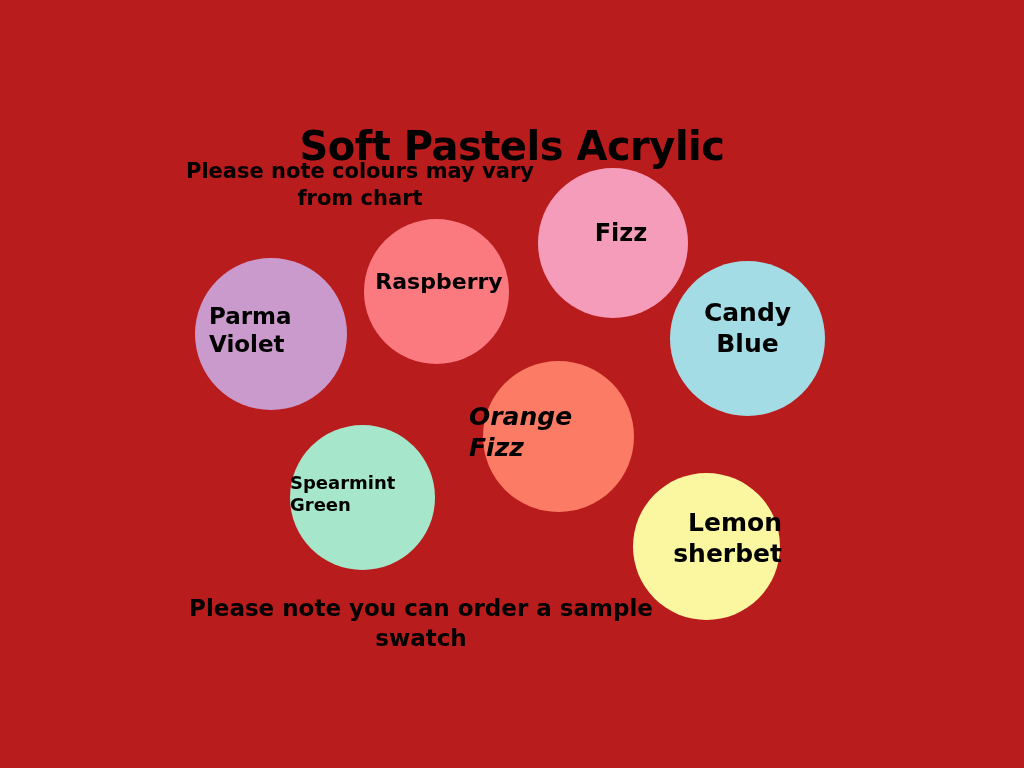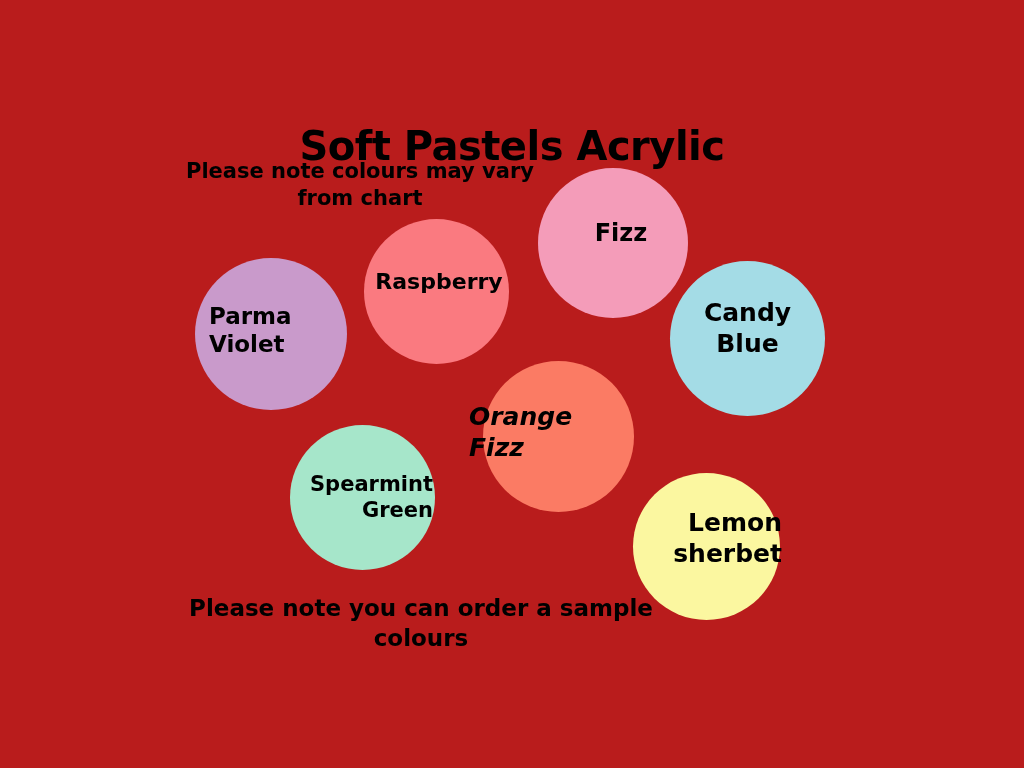"Spearmint" div.swatch-label { font-size: 21px -> 18px; text-align: right -> left }
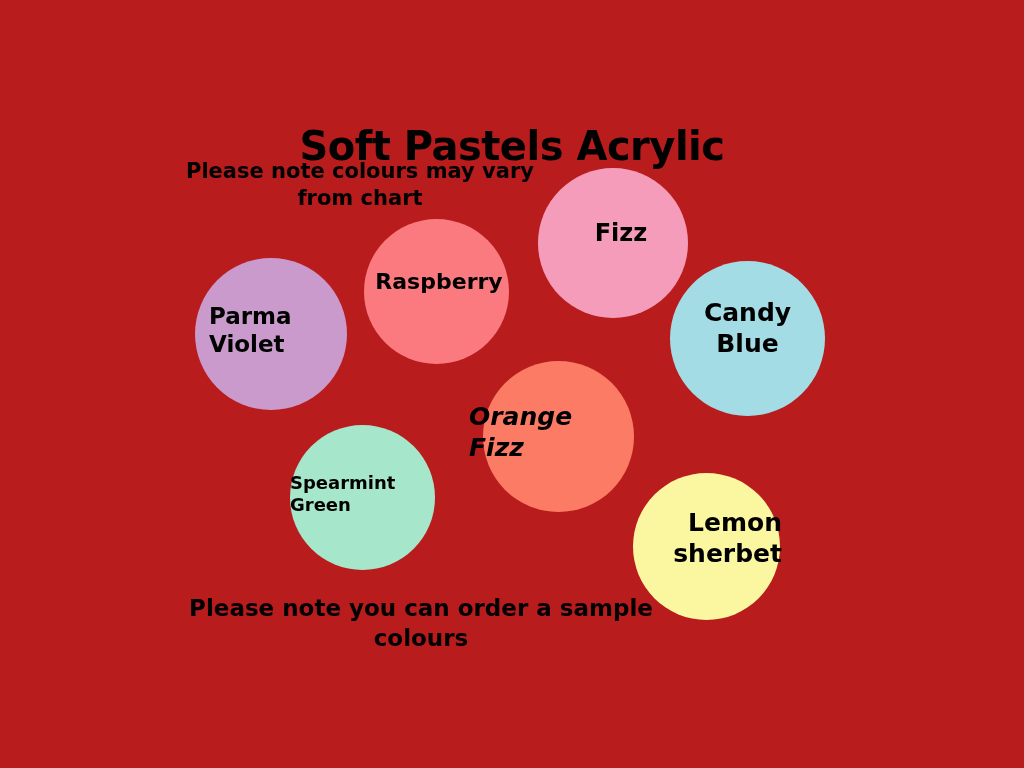"Please note you can order" div.note-bottom { text: colours -> swatch }
